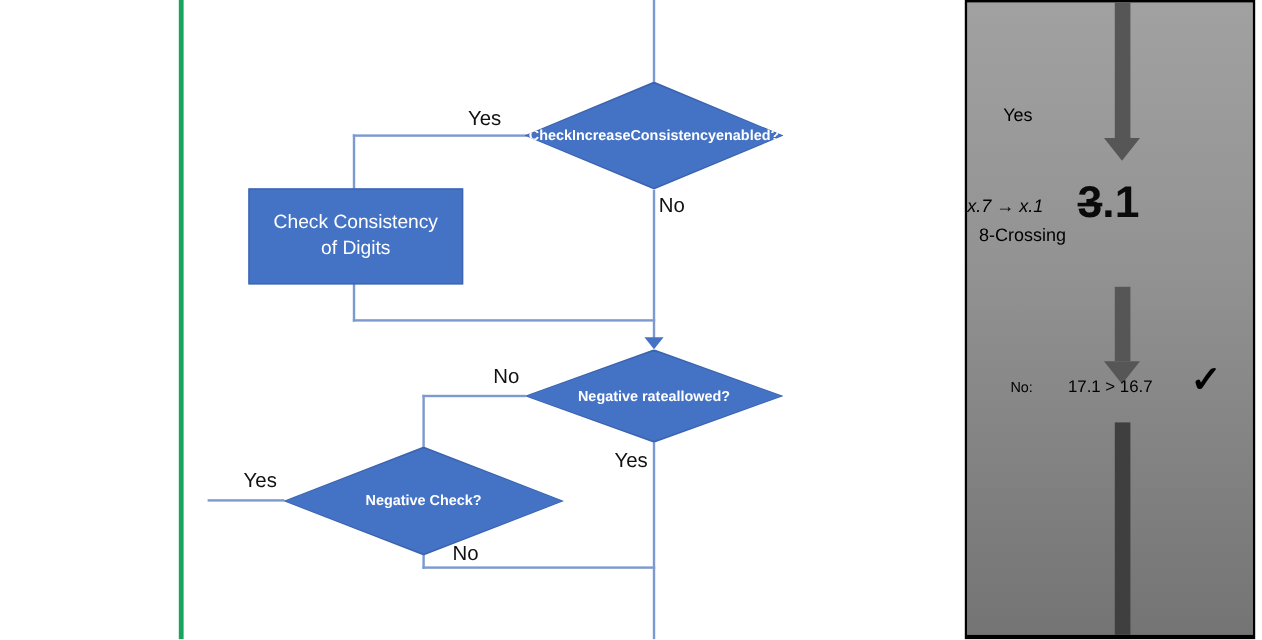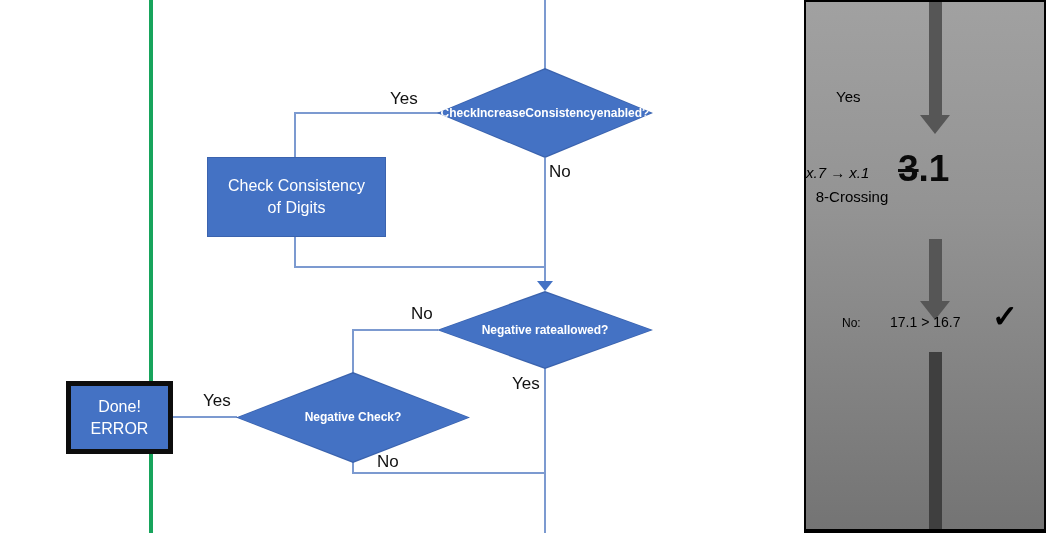"Done!" div.proc { html: <div> <span>Done!</span> <span>ERROR</span> </div> -> none }
